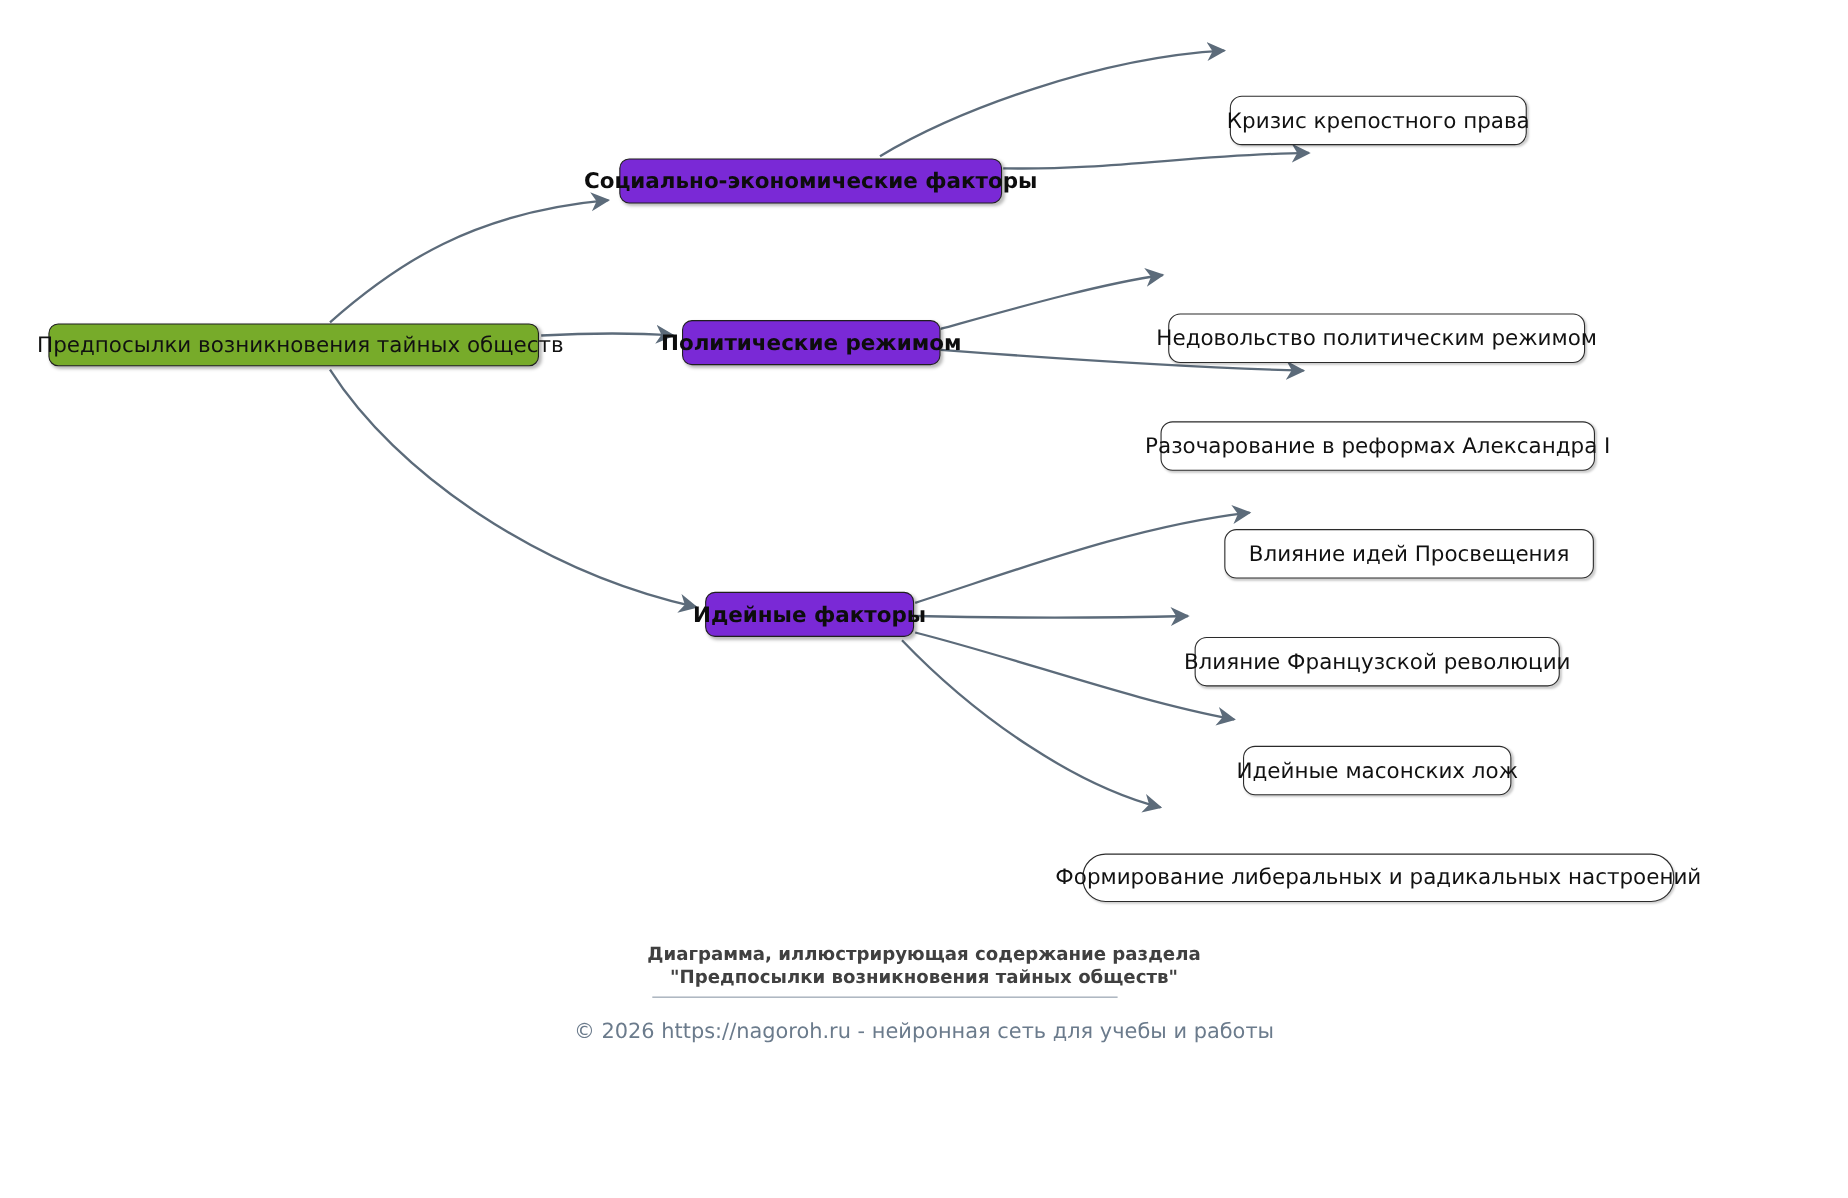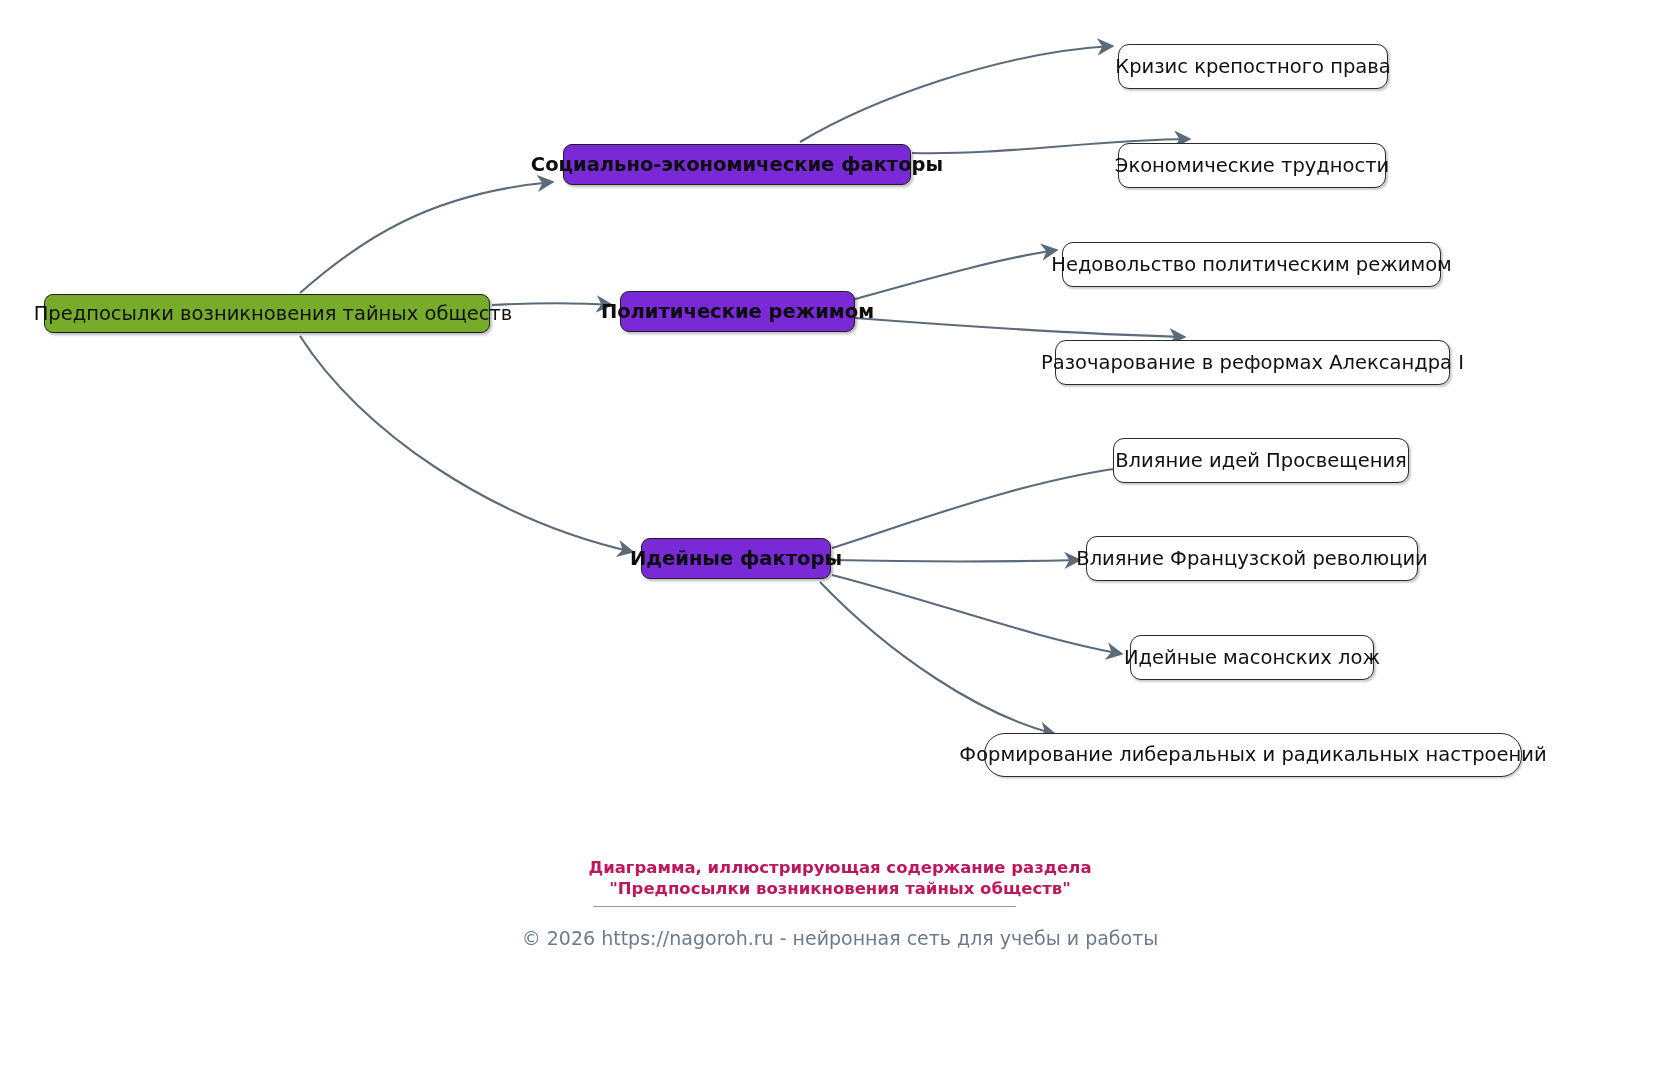"Кризис крепостного права" .node-leaf { margin-top: none -> 43px }
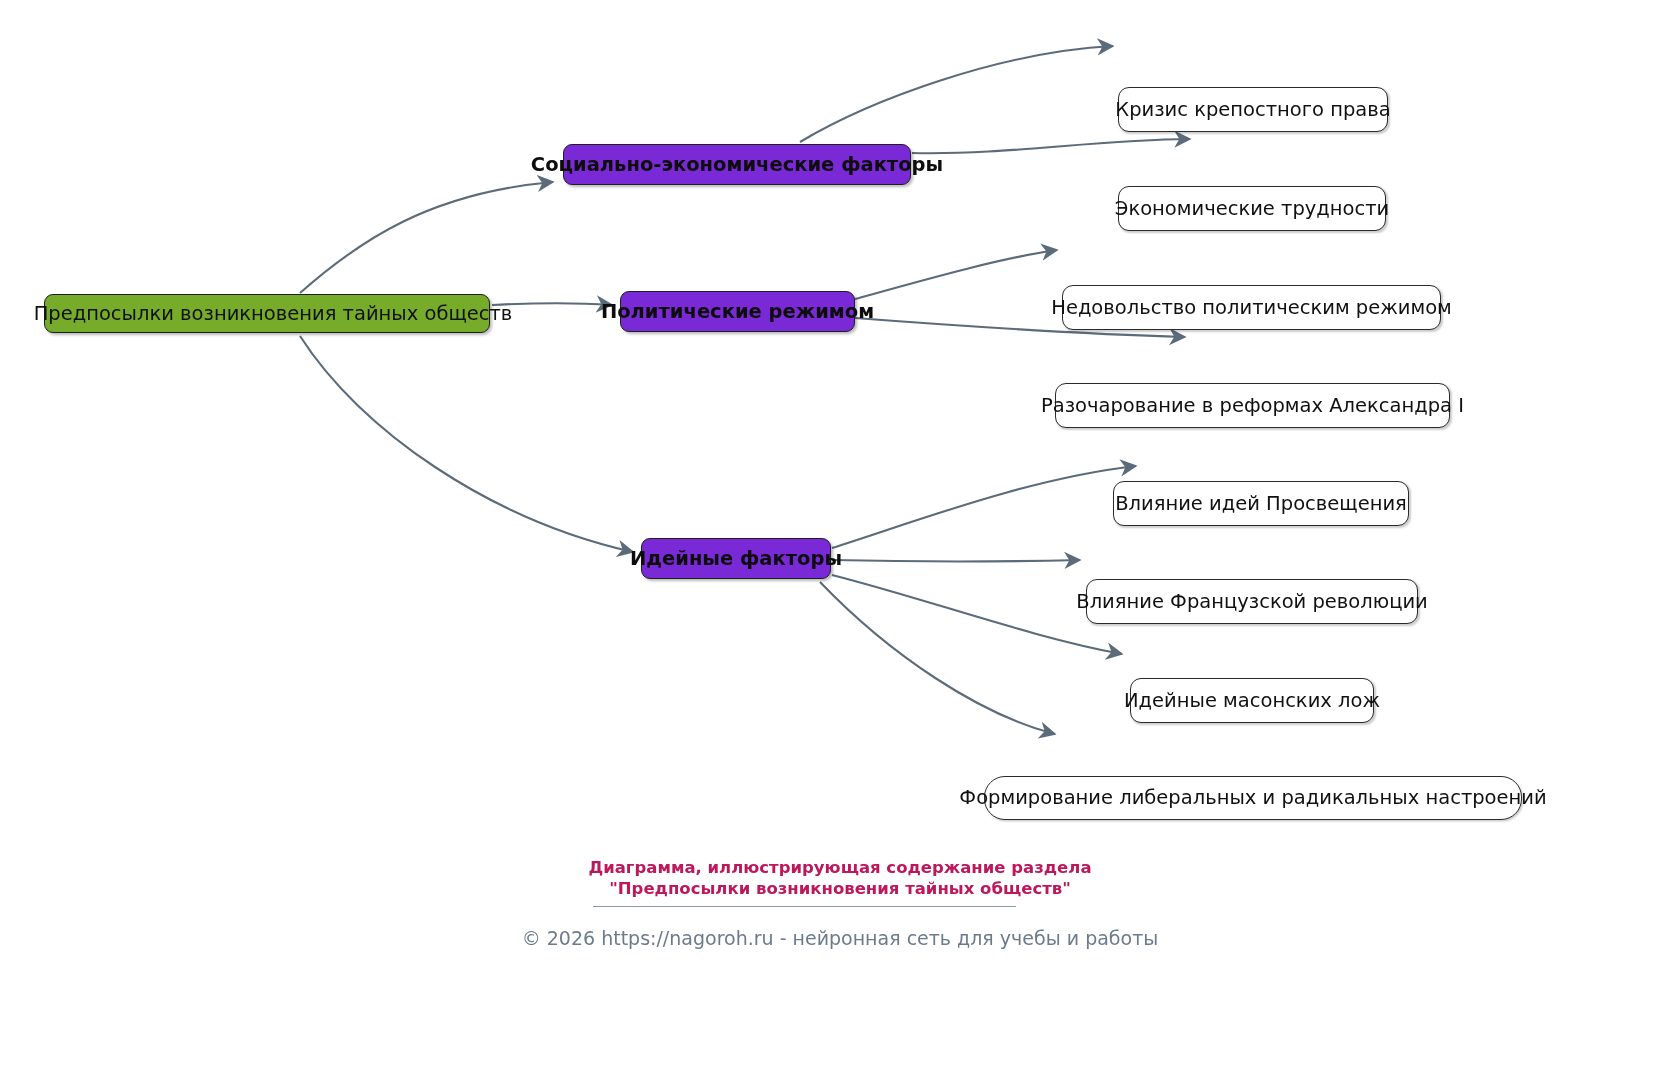"Экономические трудности" div.node { html: <div> <span>Экономические трудности</span> </div> -> none }
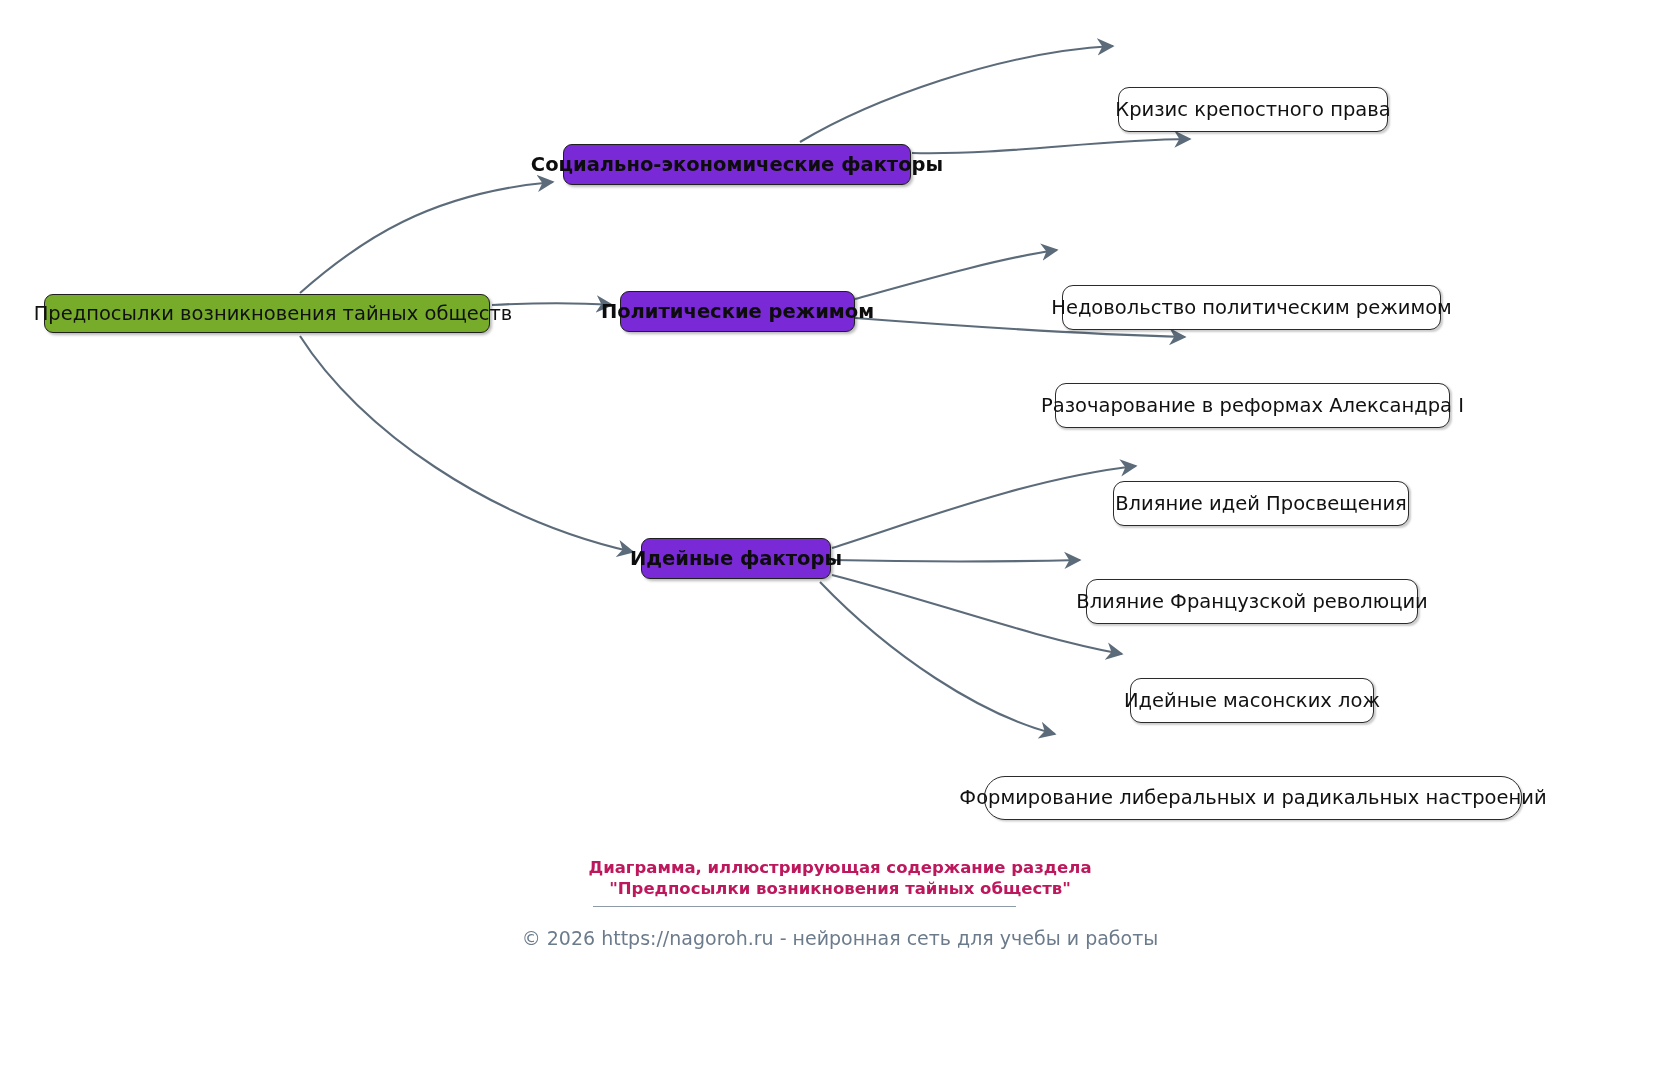"Влияние идей Просвещения" div.node { width: 296px -> 336px }
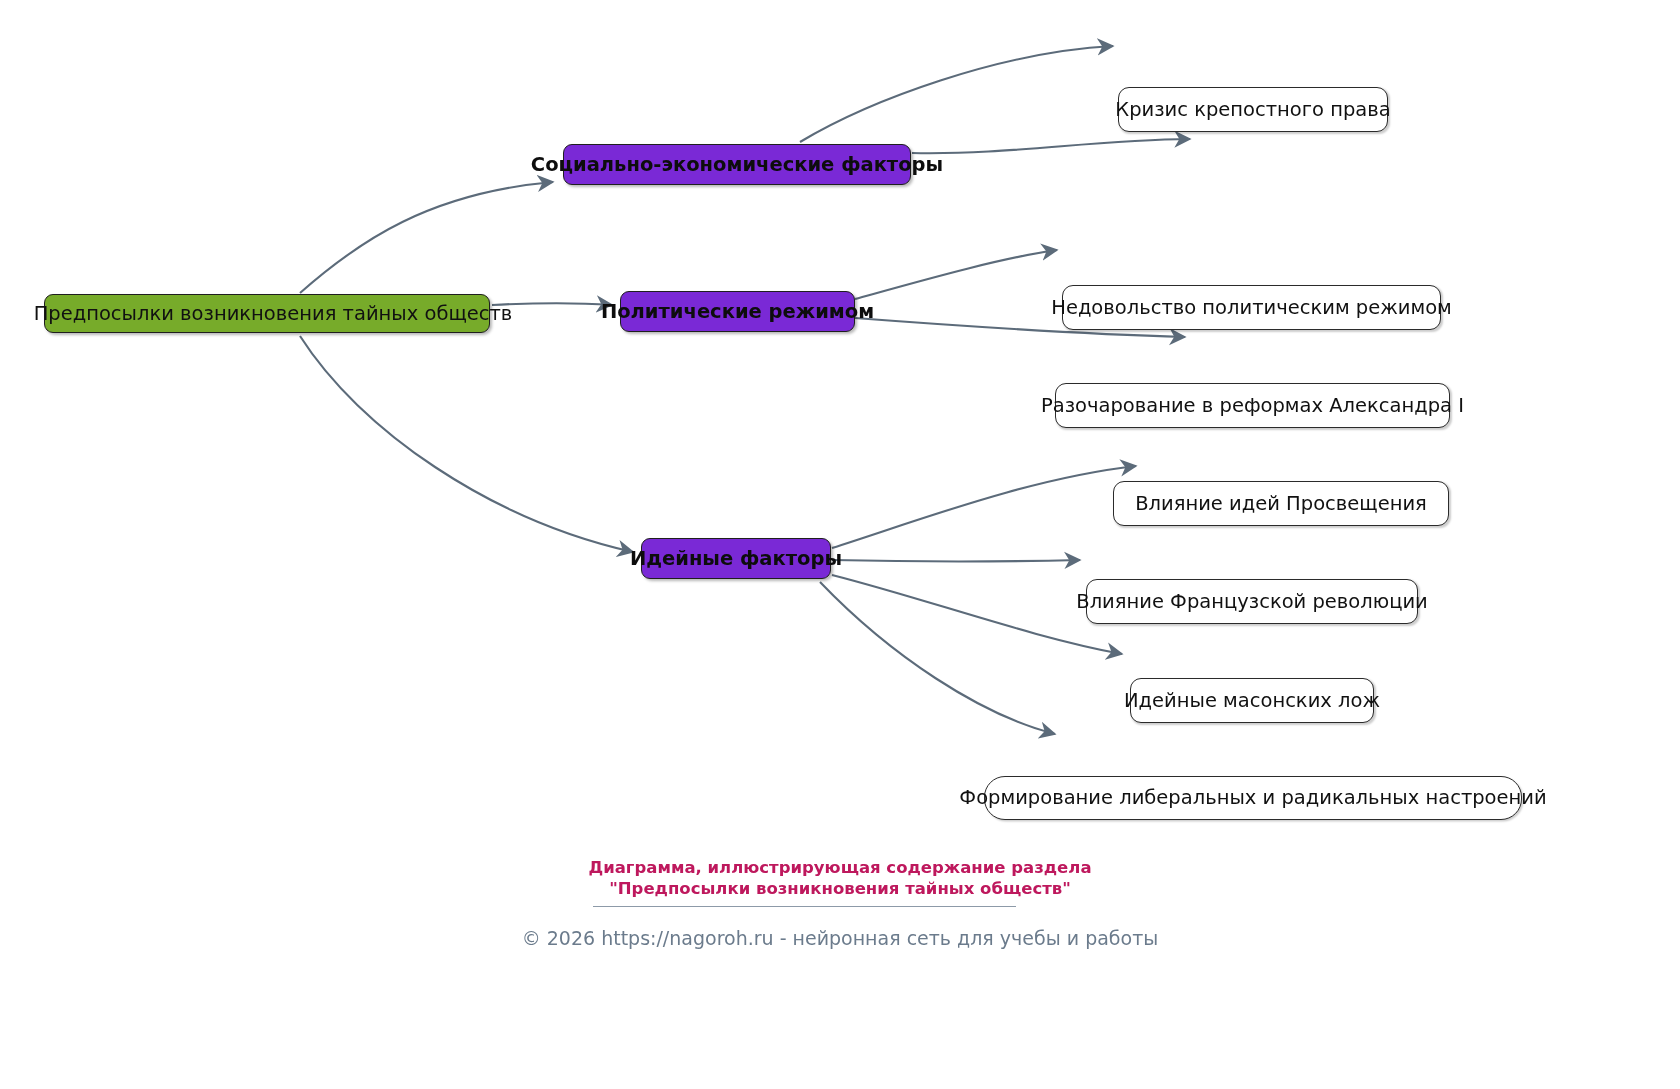"Диаграмма, иллюстрирующая содержание" .caption { color: #be185d -> #404040 }
